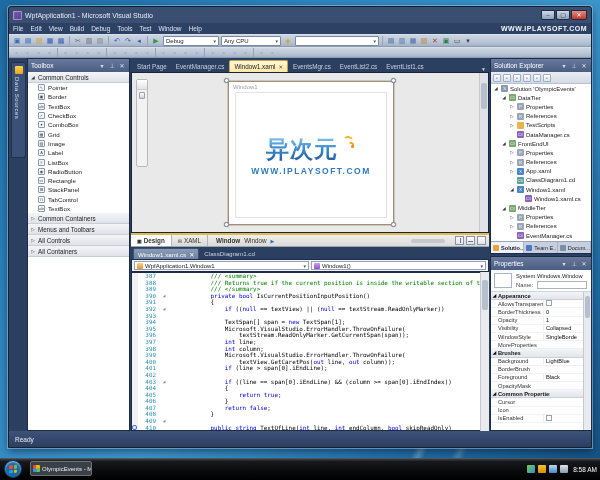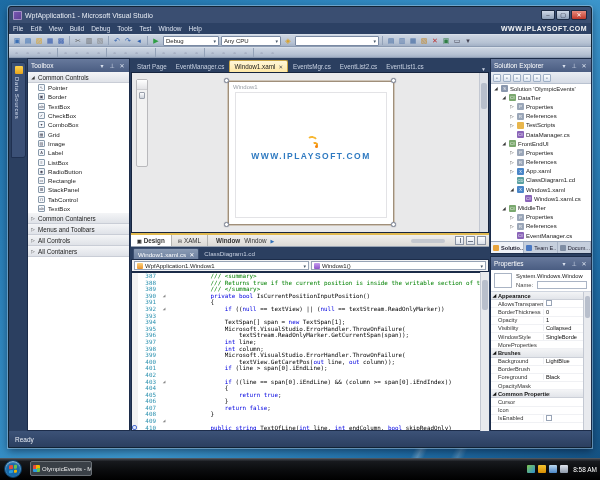"异次元" span.wm-main { html: none -> <span>异次元</span> }
